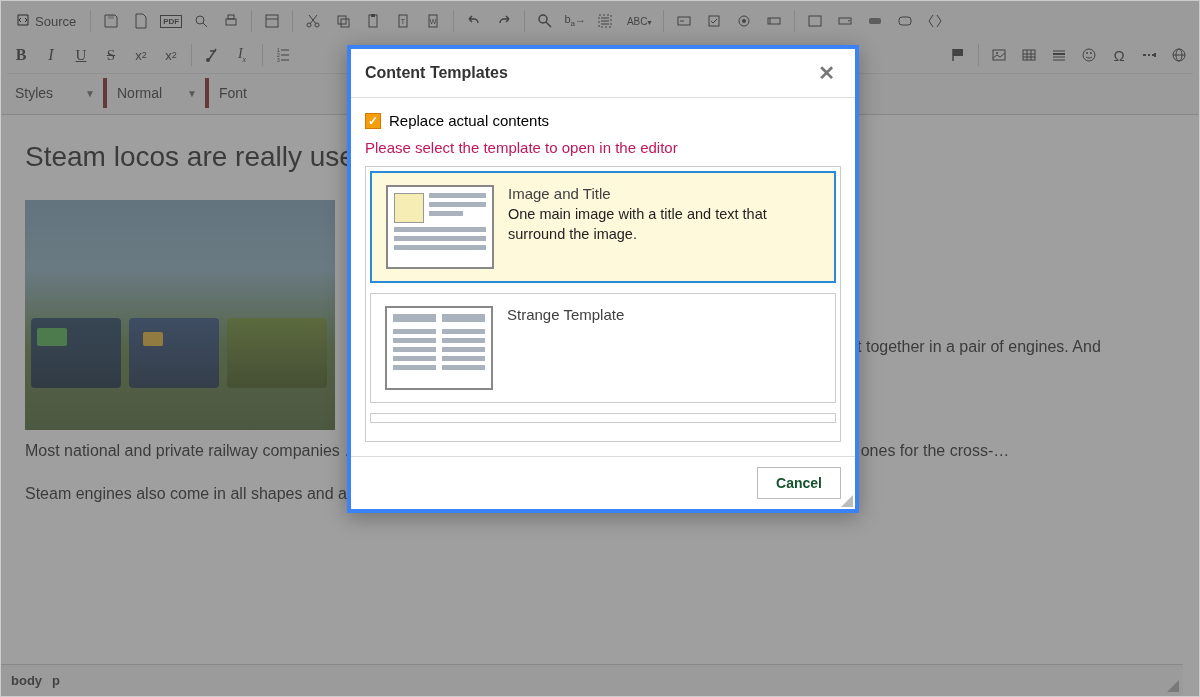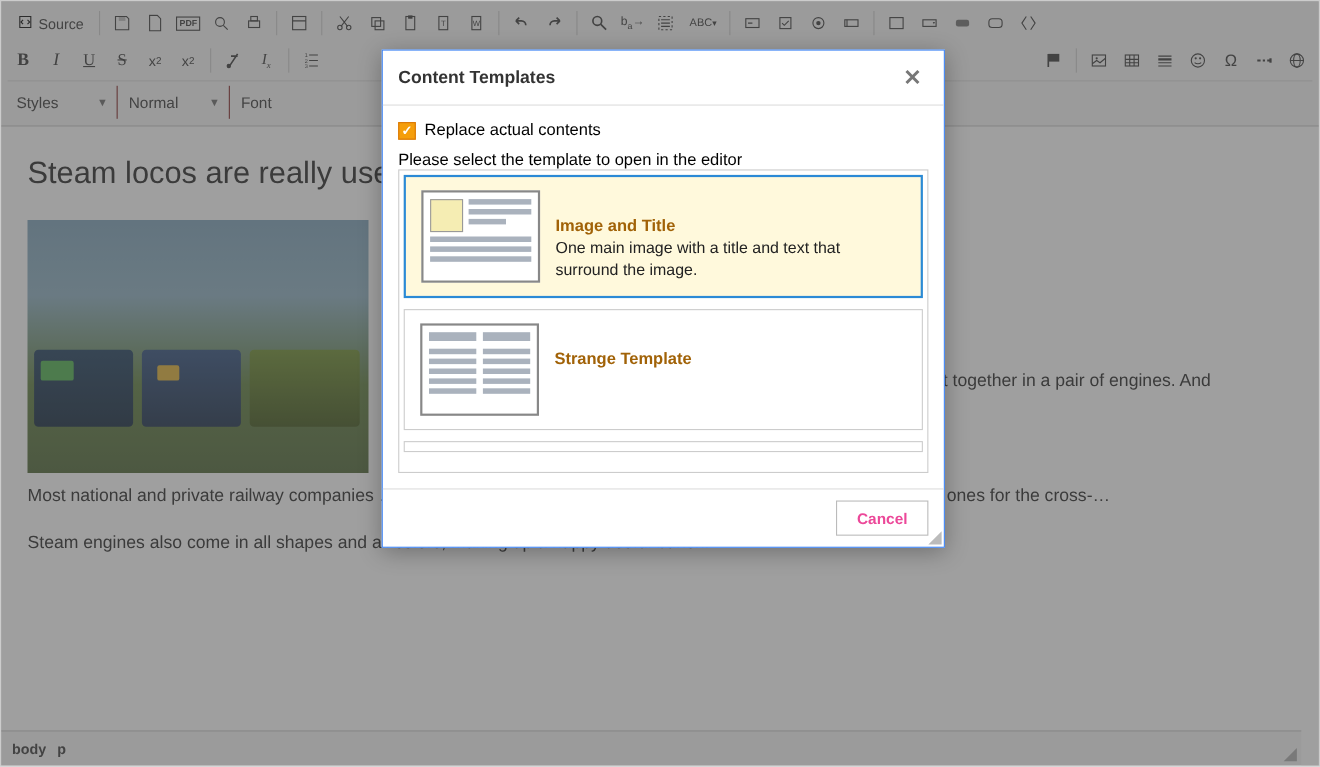"Content Templates" .dialog { border: 1px solid #3b82f6 -> 4px solid #3b82f6 }
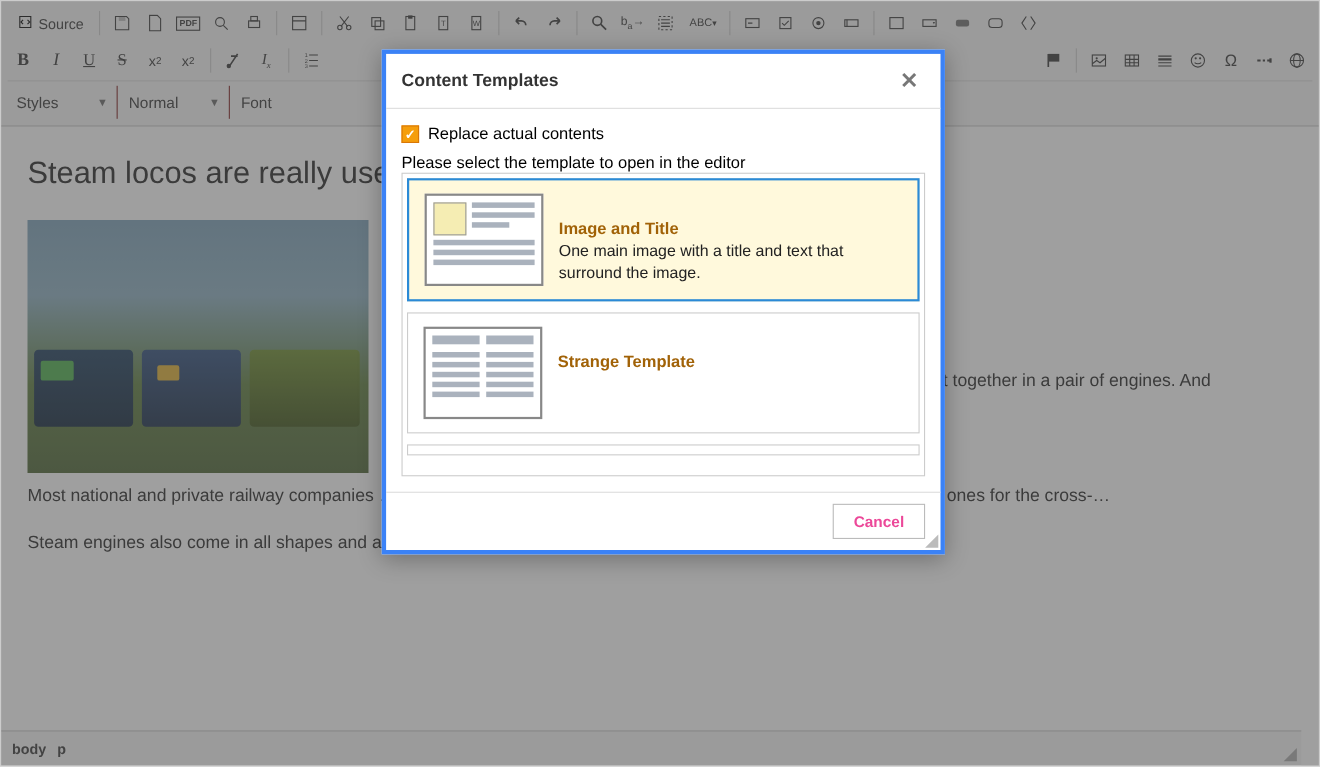"Styles" .combo { border-right: 1px solid #7f1d1d -> 4px solid #7f1d1d }
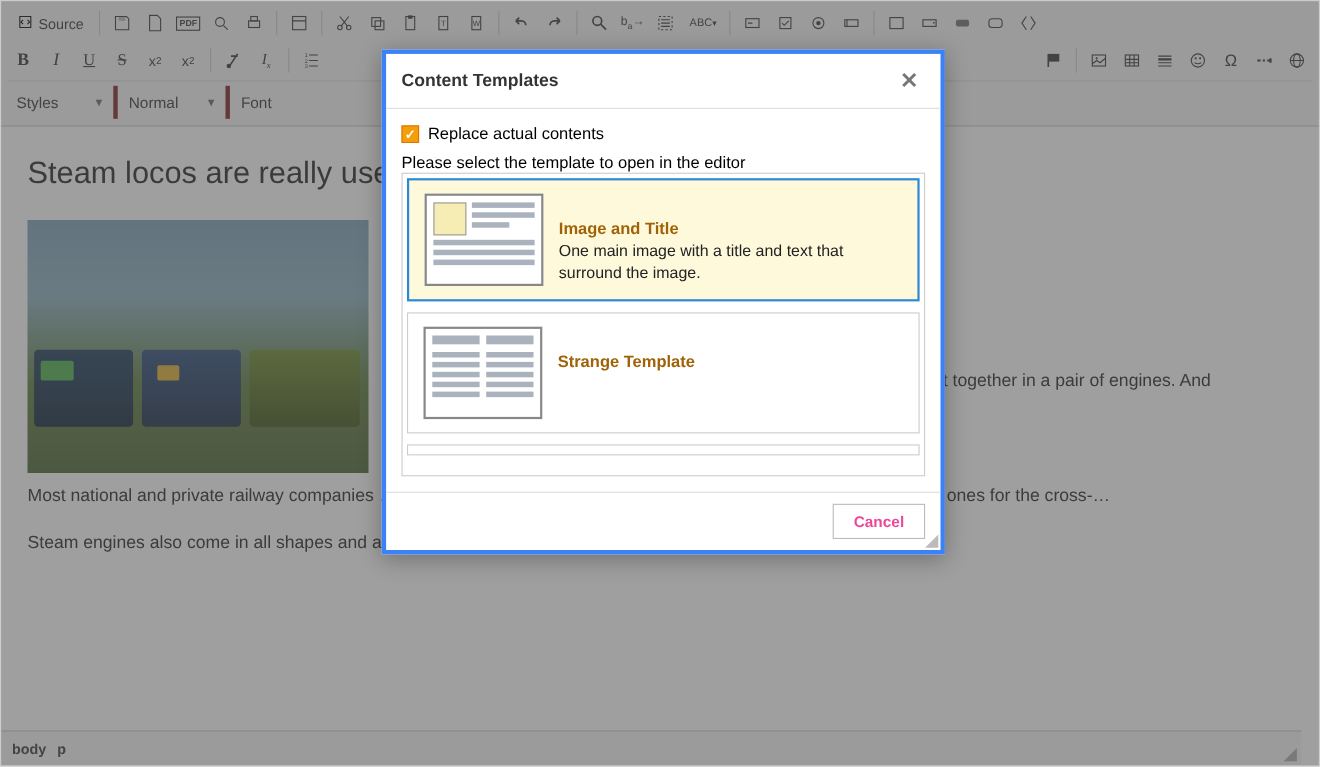"Please select the template to" .inst { color: #000000 -> #be185d; margin-bottom: none -> 10px }
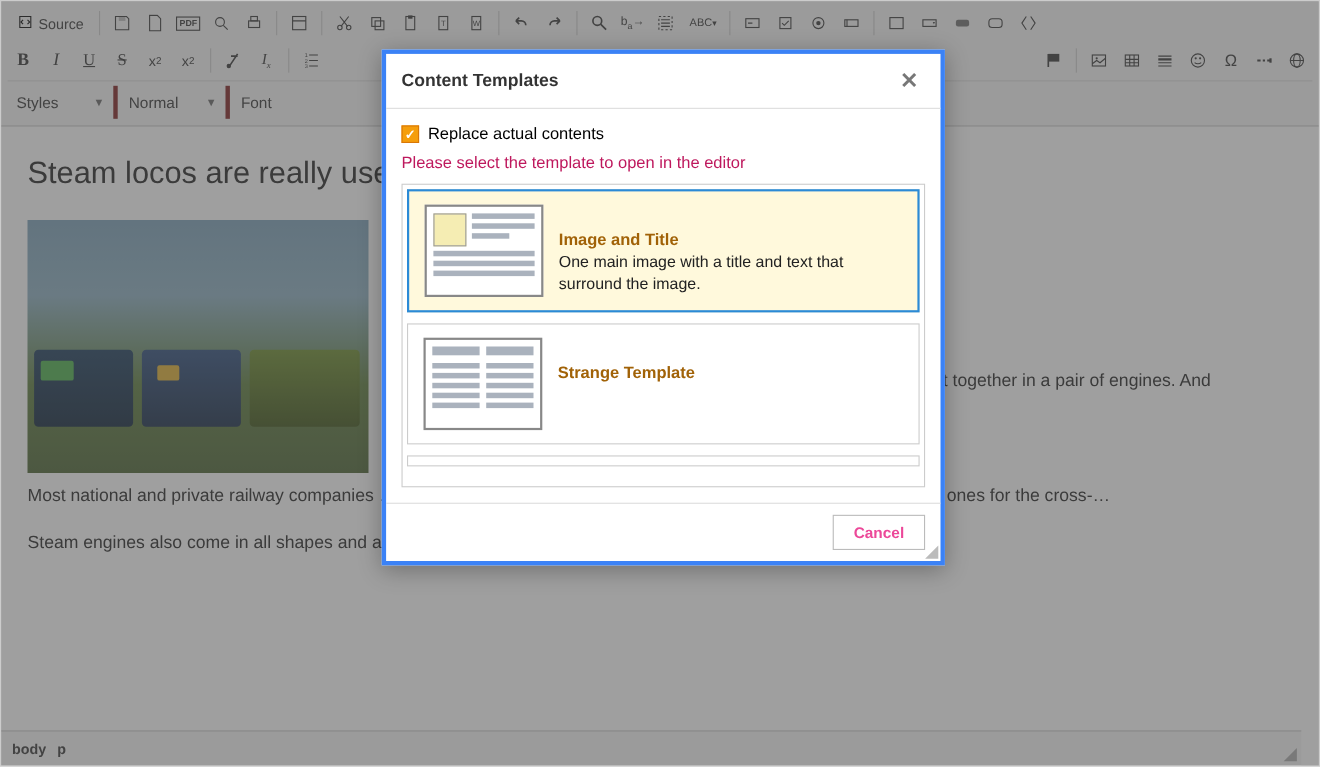"Image and Title" .tmpl-info .title { color: #a16207 -> #404040; font-weight: bold -> normal; margin-top: 24px -> none }
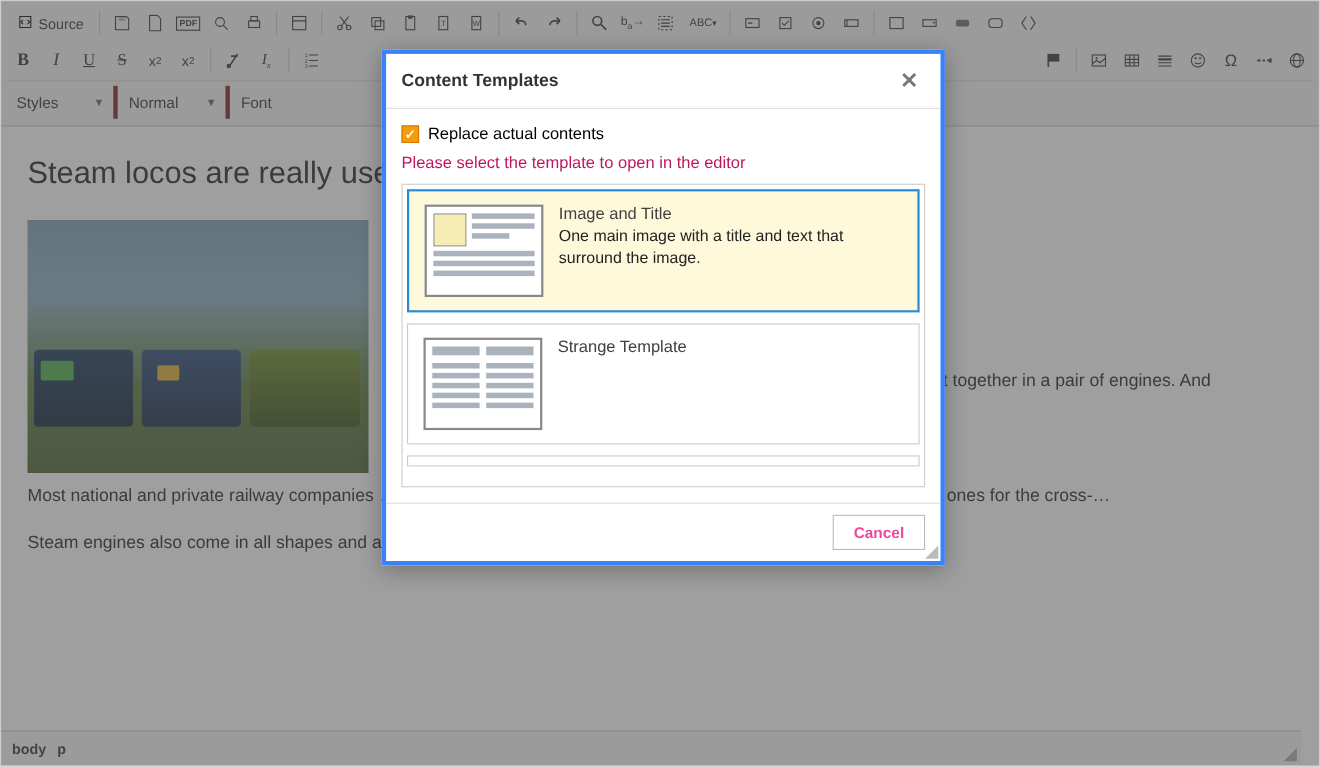"Cancel" .dialog-foot button { color: #ec4899 -> #14532d }
